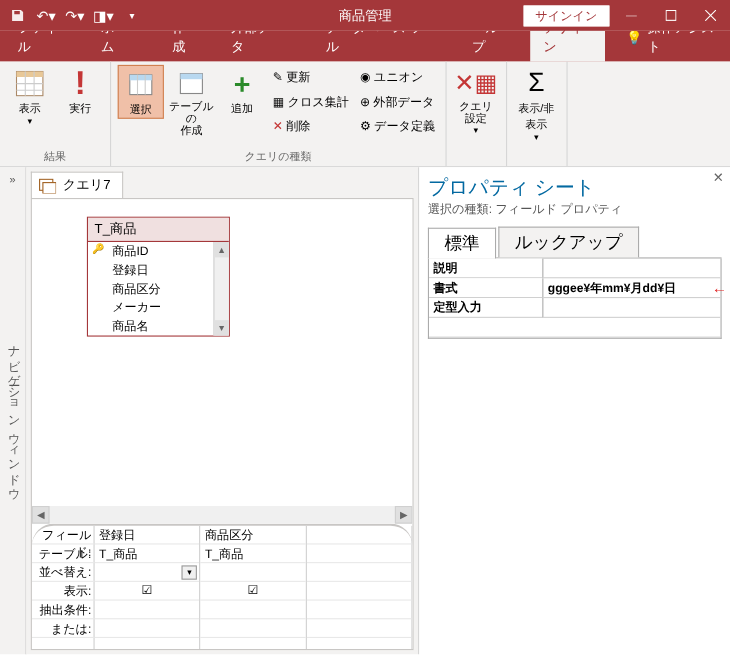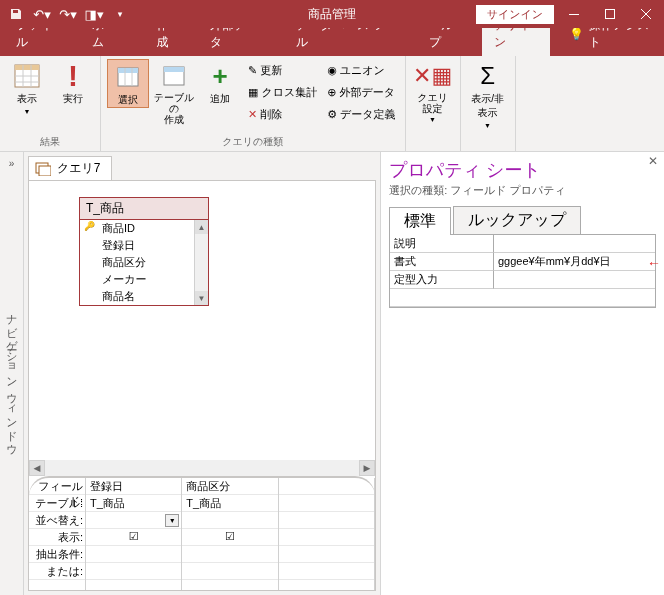"プロパティ シート" .prop-title { color: #a21caf -> #0369a1 }
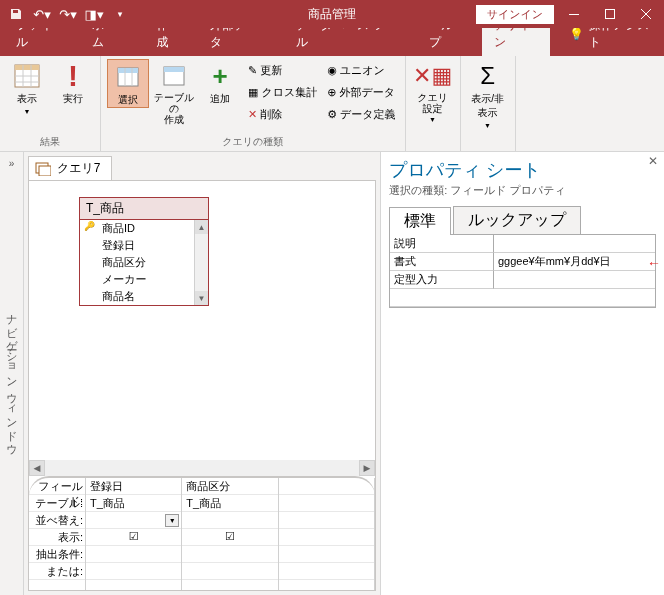"説明" .prop-grid { font-weight: none -> bold }
